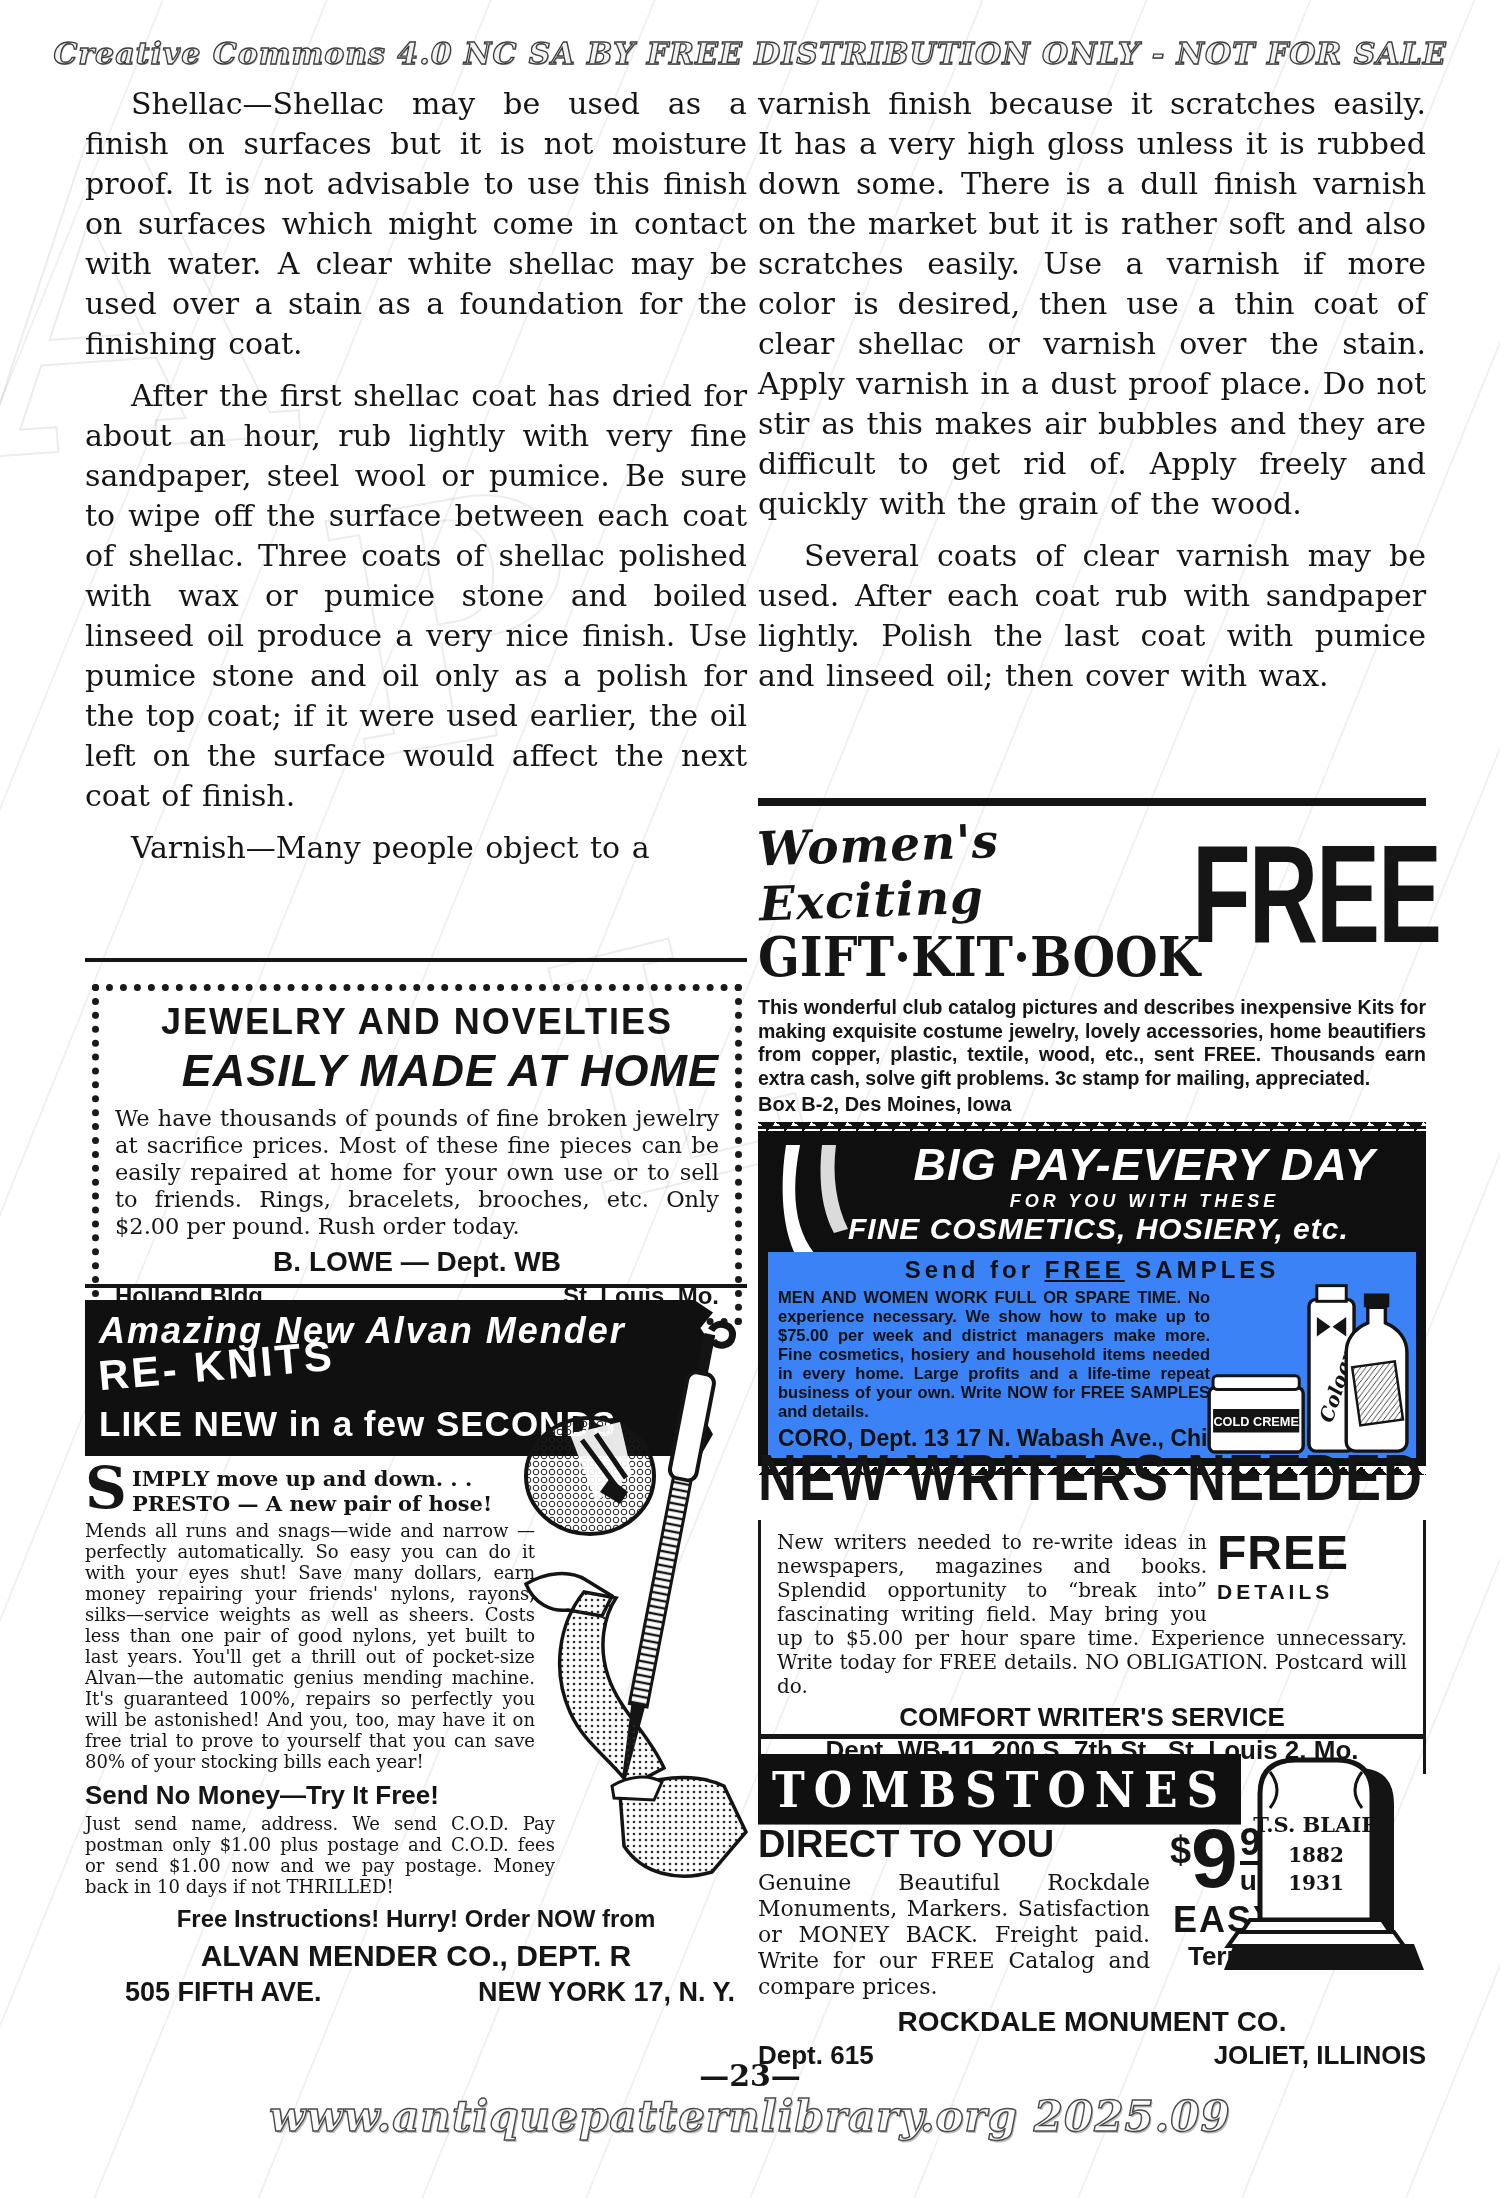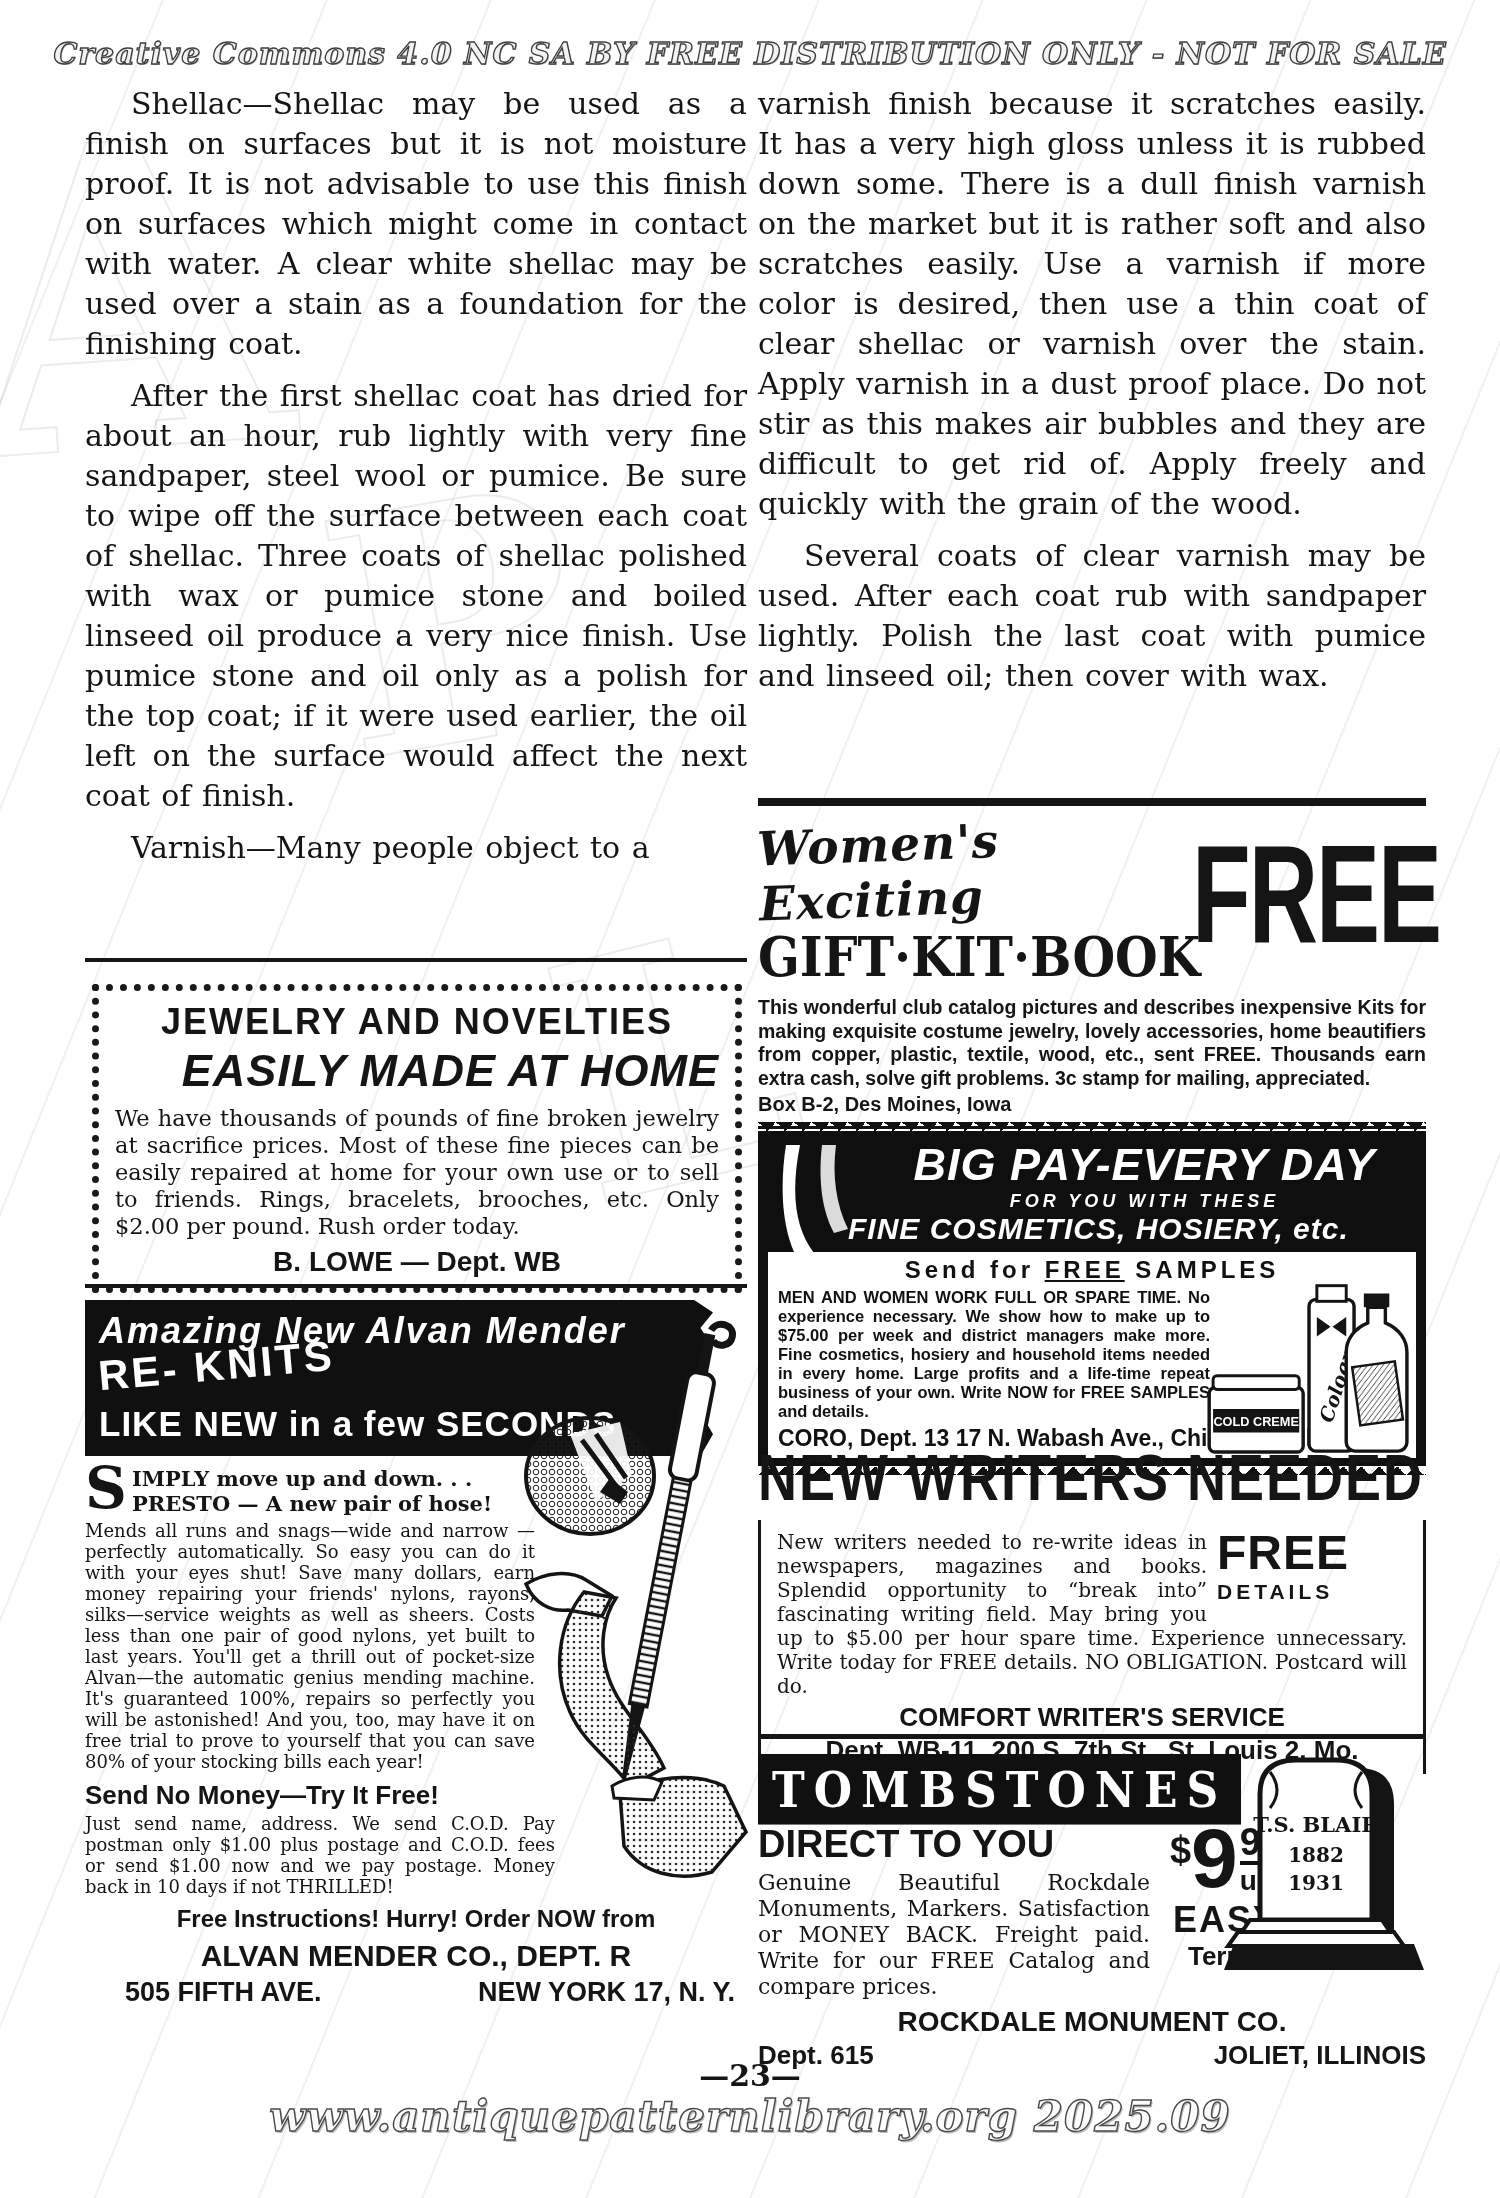"Send for FREE SAMPLES" .bp-white { background: #ffffff -> #3b82f6 }
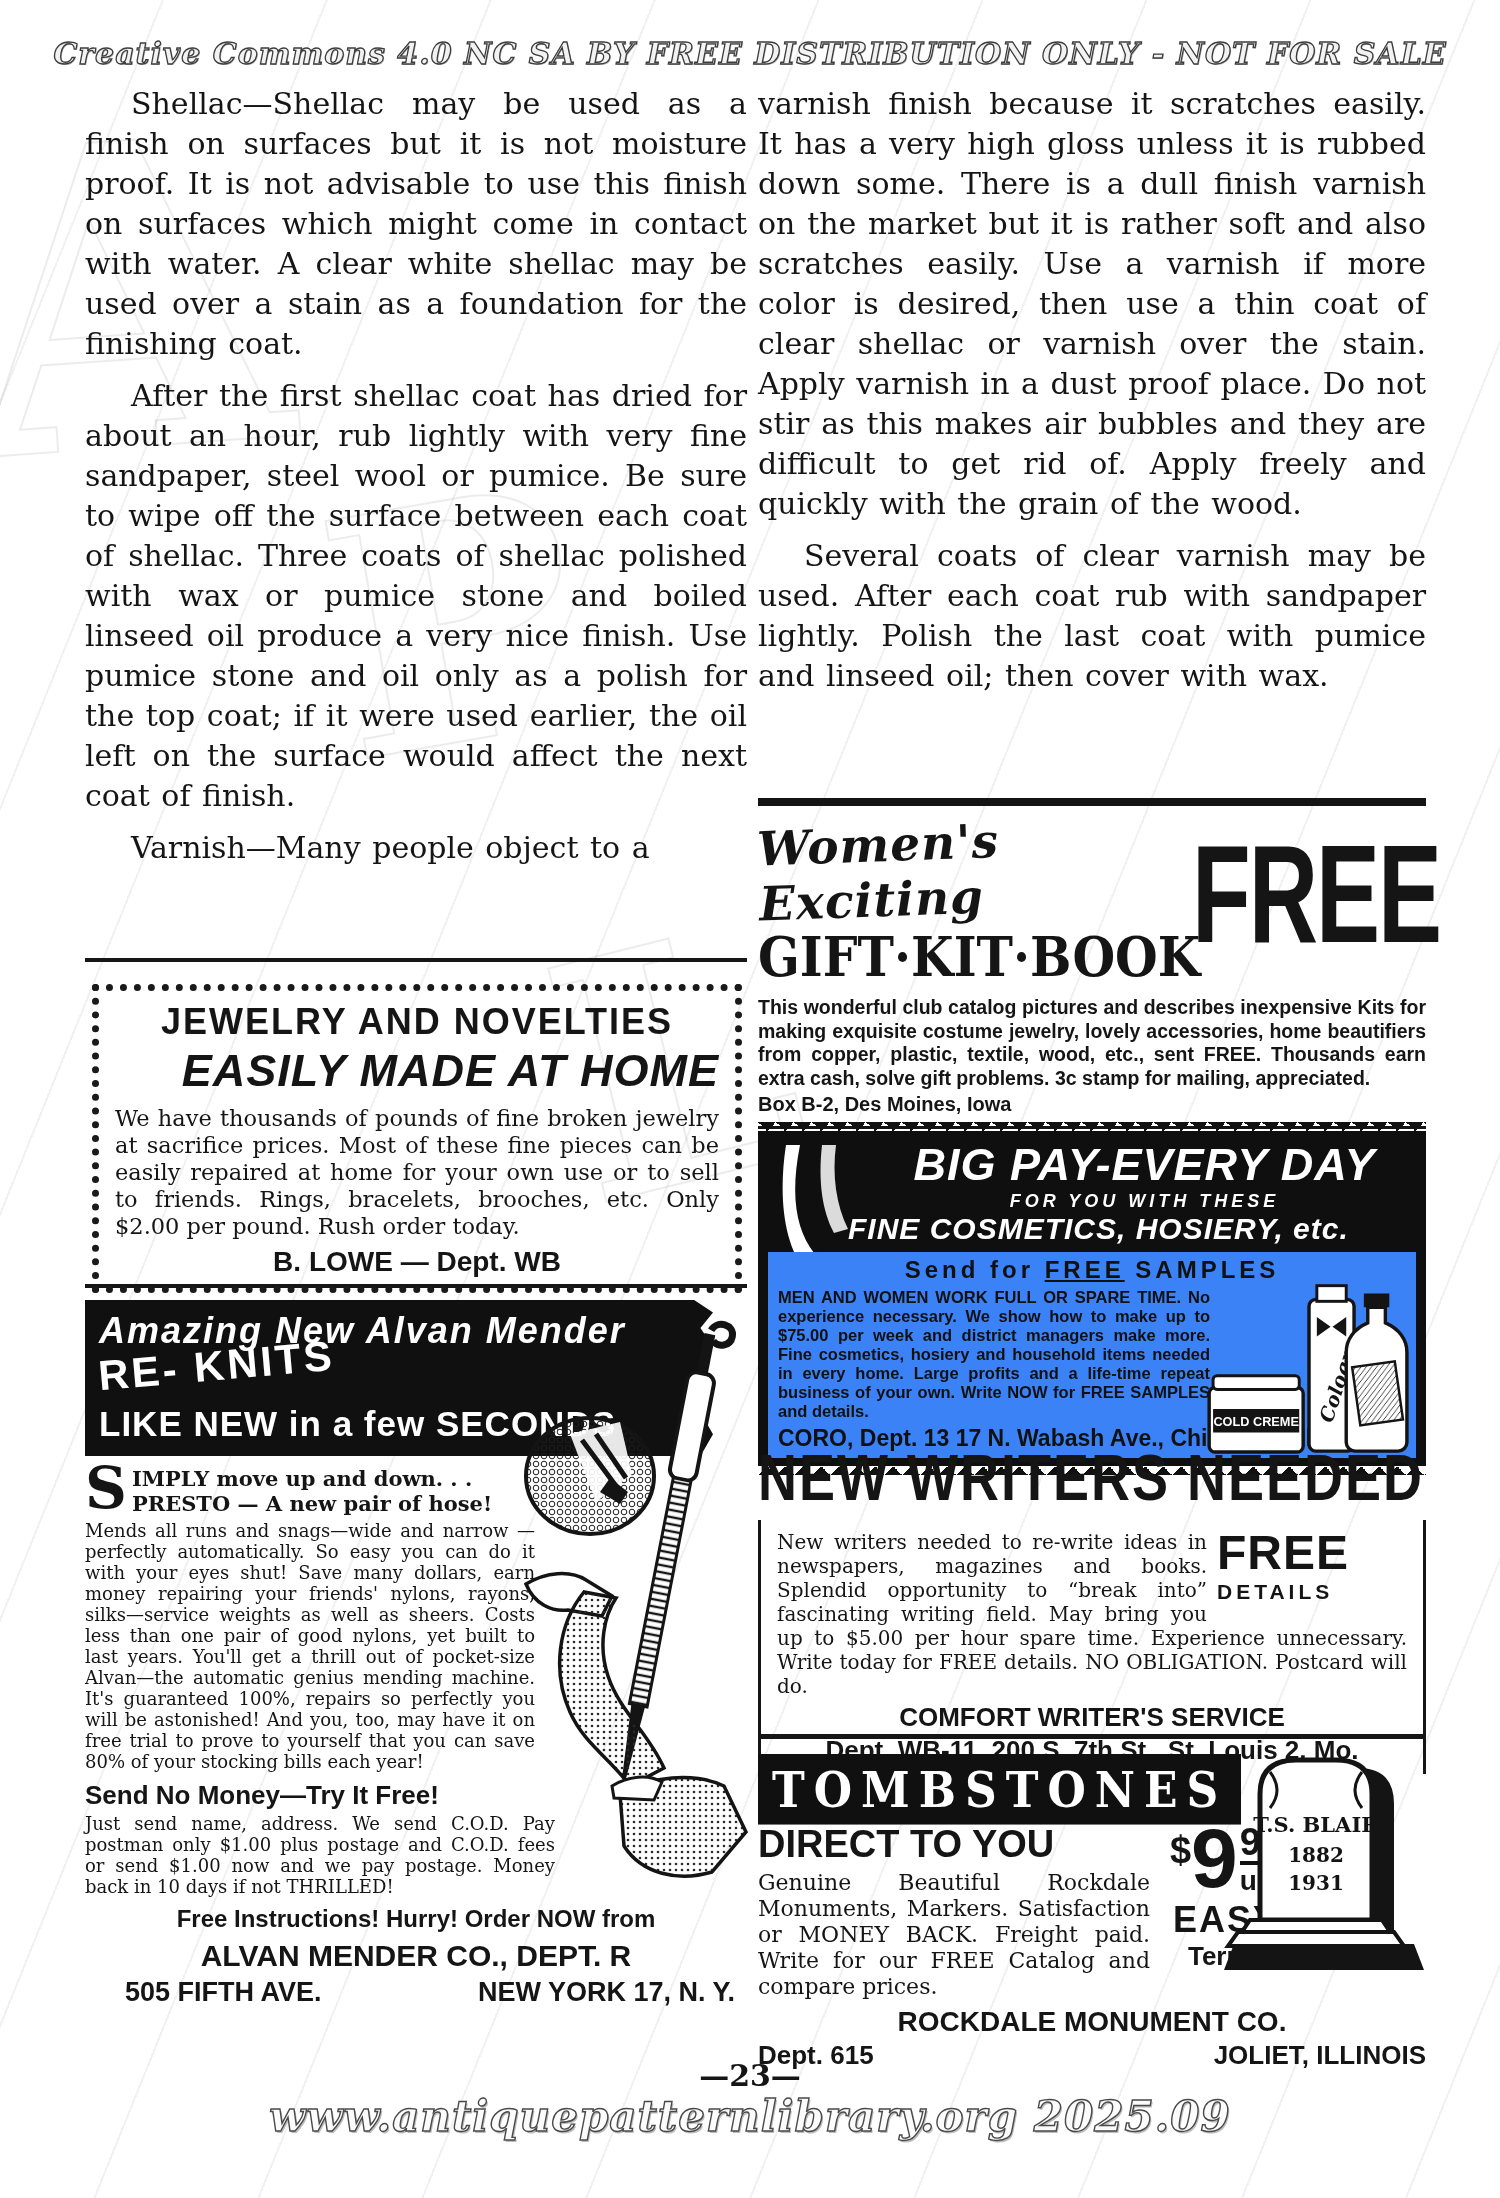"Holland Bldg." div.jw-row { html: none -> <div> <span>Holland Bldg.</span> <span>St. Louis, Mo.</span> </div> }
